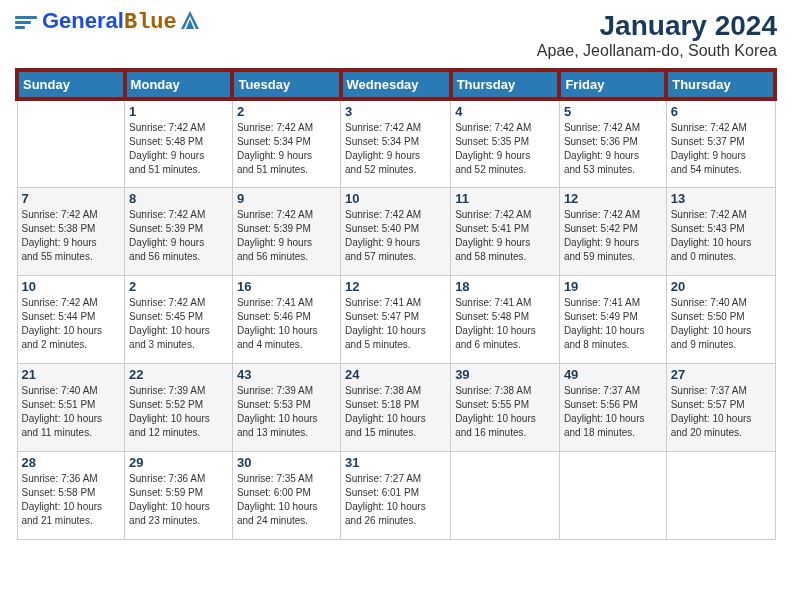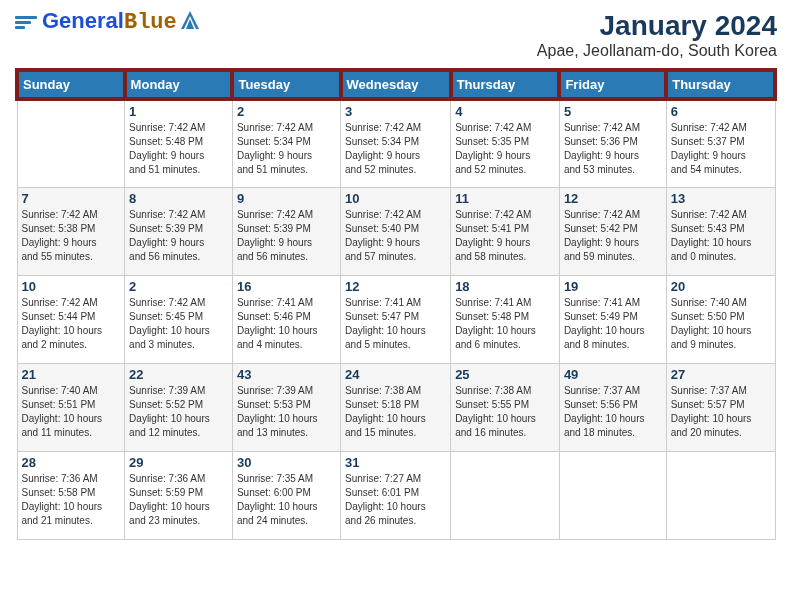"25" span.day-number { text: 25 -> 39 }
